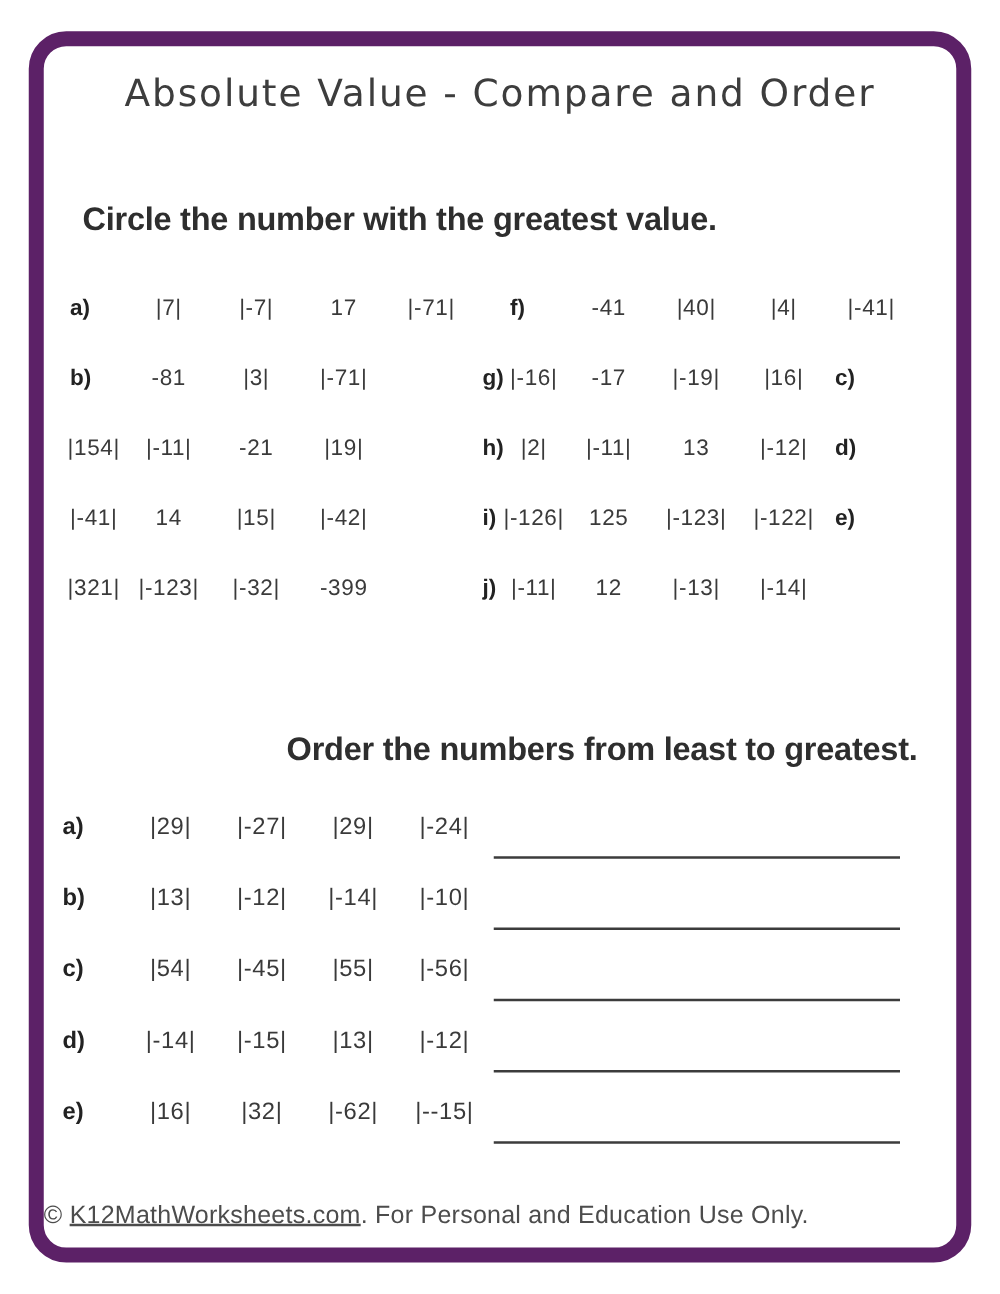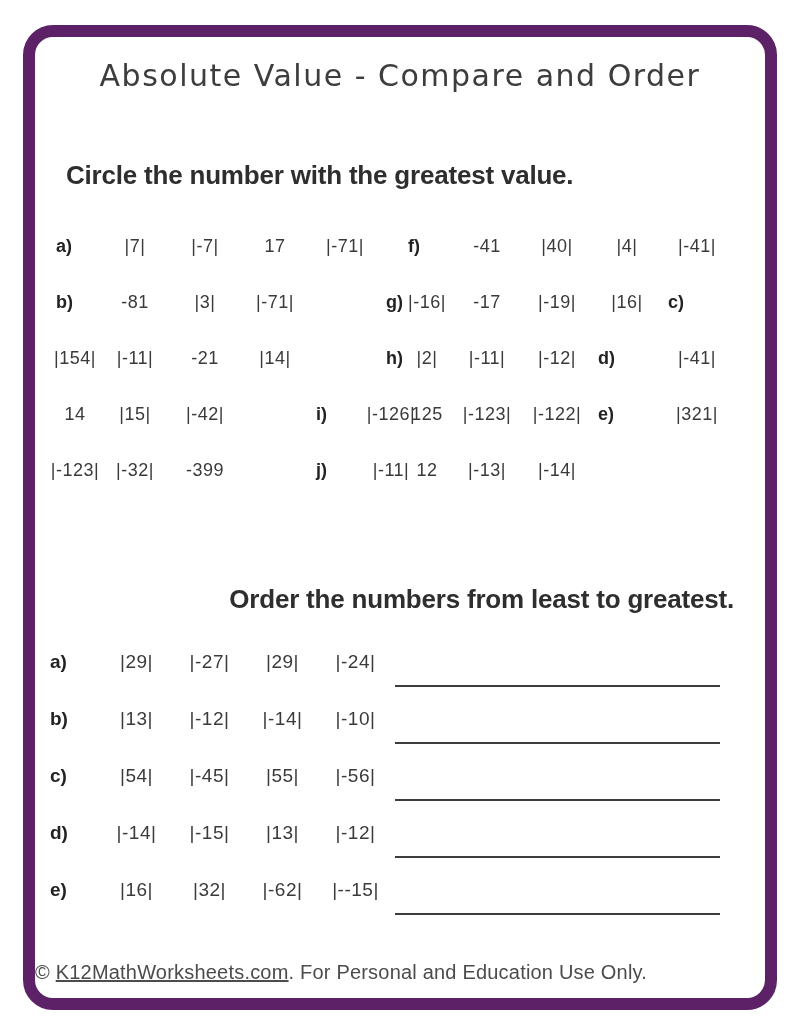"|14|" div.cell { text: 14 -> 19 }
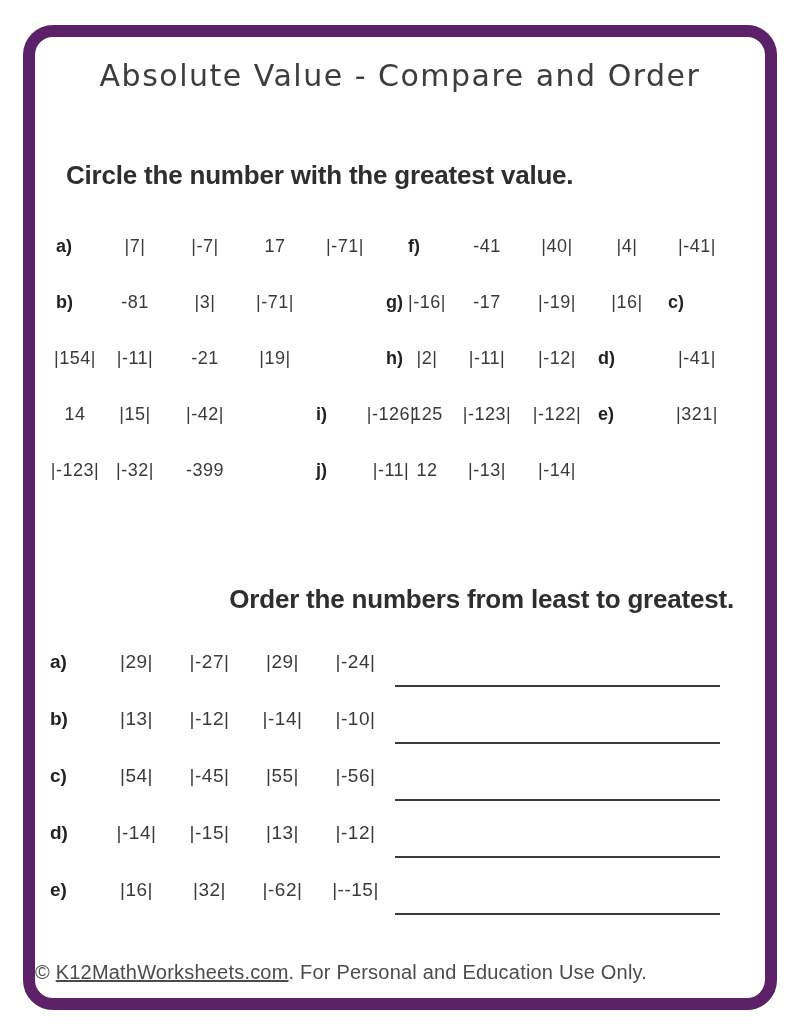"13" div.cell { html: none -> <div>13</div> }
